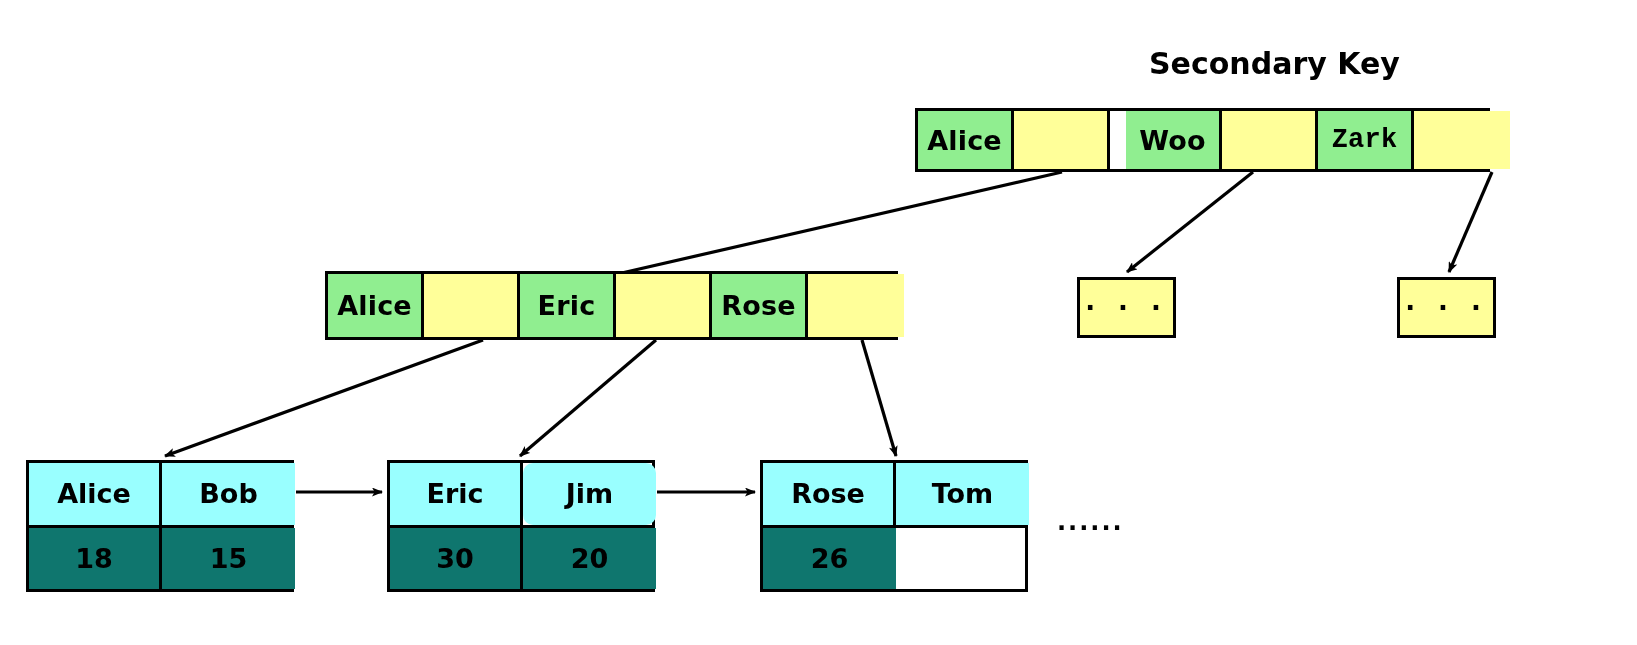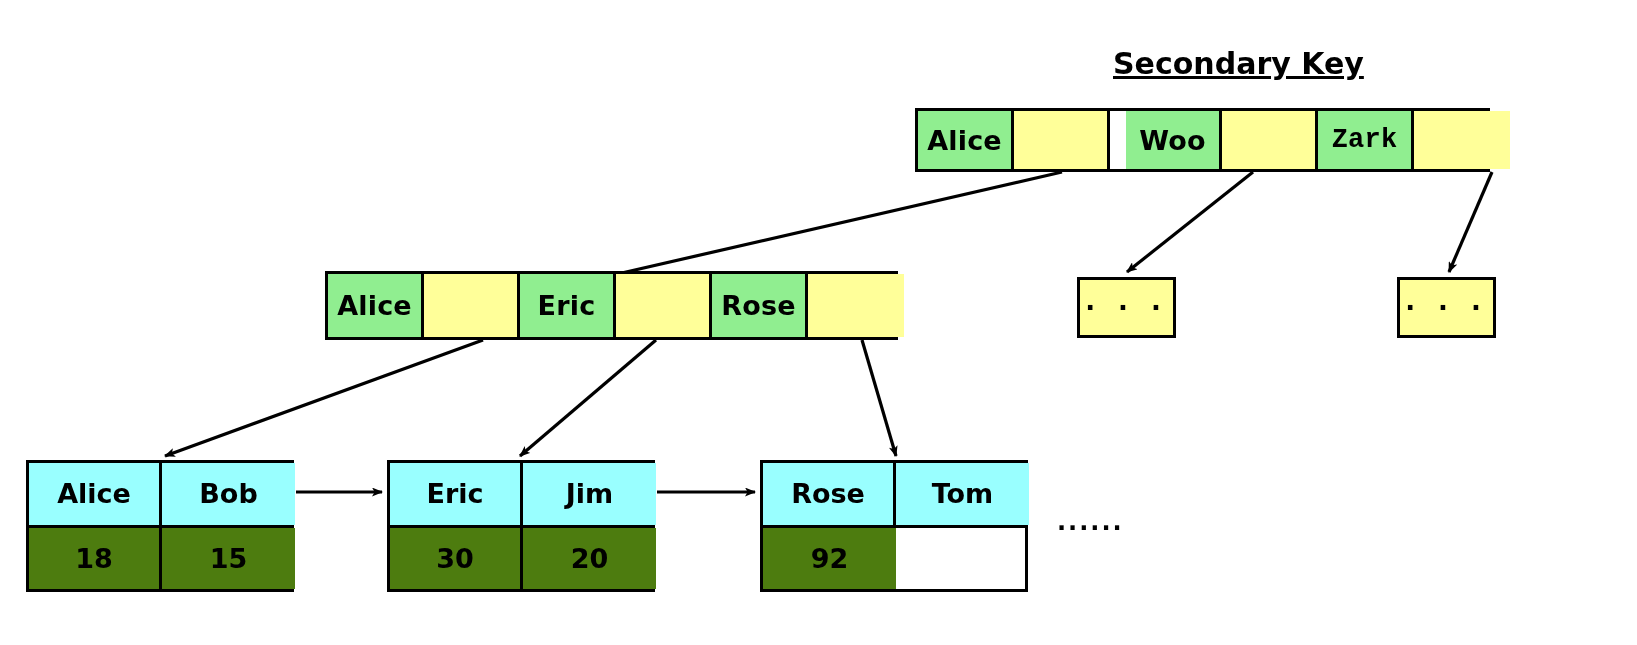"Secondary Key" div.caption { left: 1113px -> 1149px; text-decoration: underline -> none }
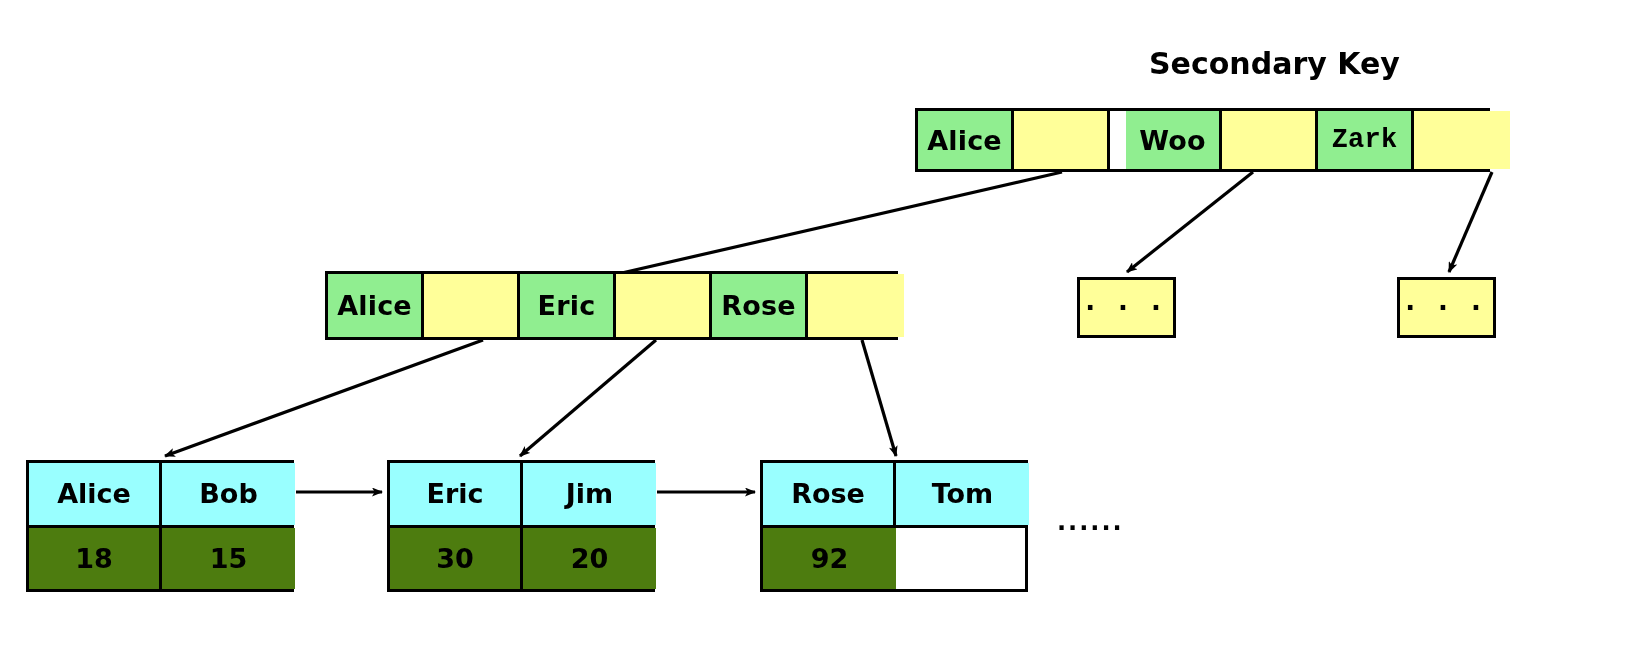"Jim" div.leaf-cell { border-radius: none -> 10px }
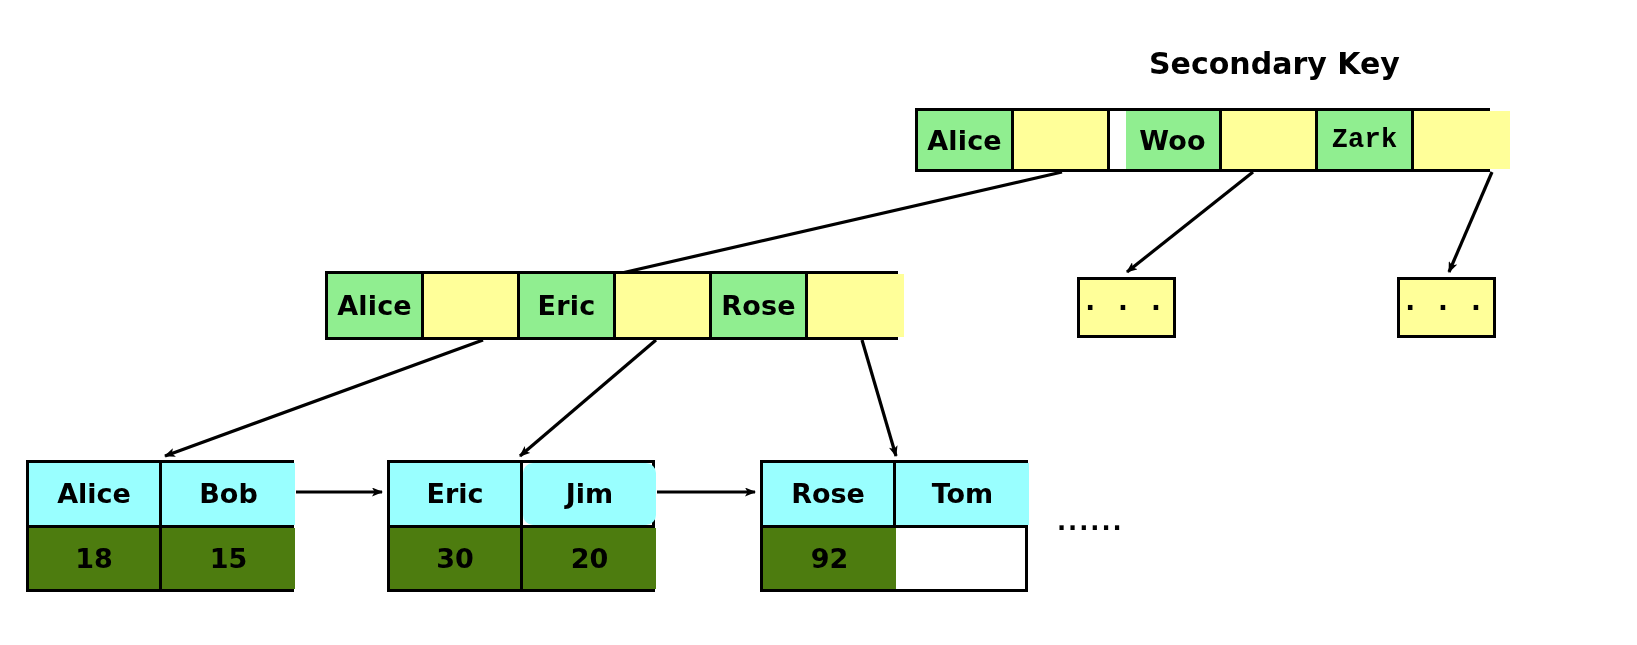"18" .leaf-row.vals .leaf-cell { background: #4d7c0f -> #0f766e }
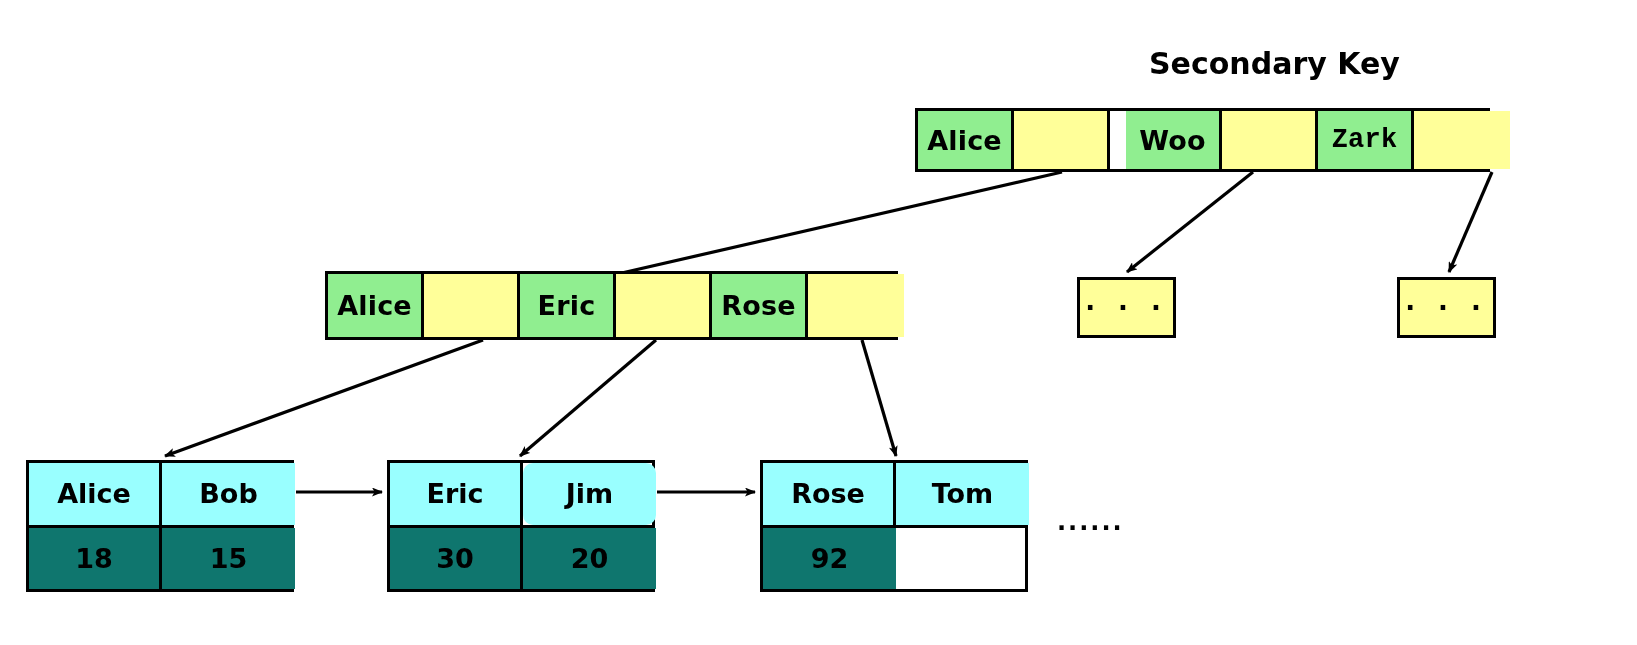"92" div.leaf-cell { text: 92 -> 26 }
